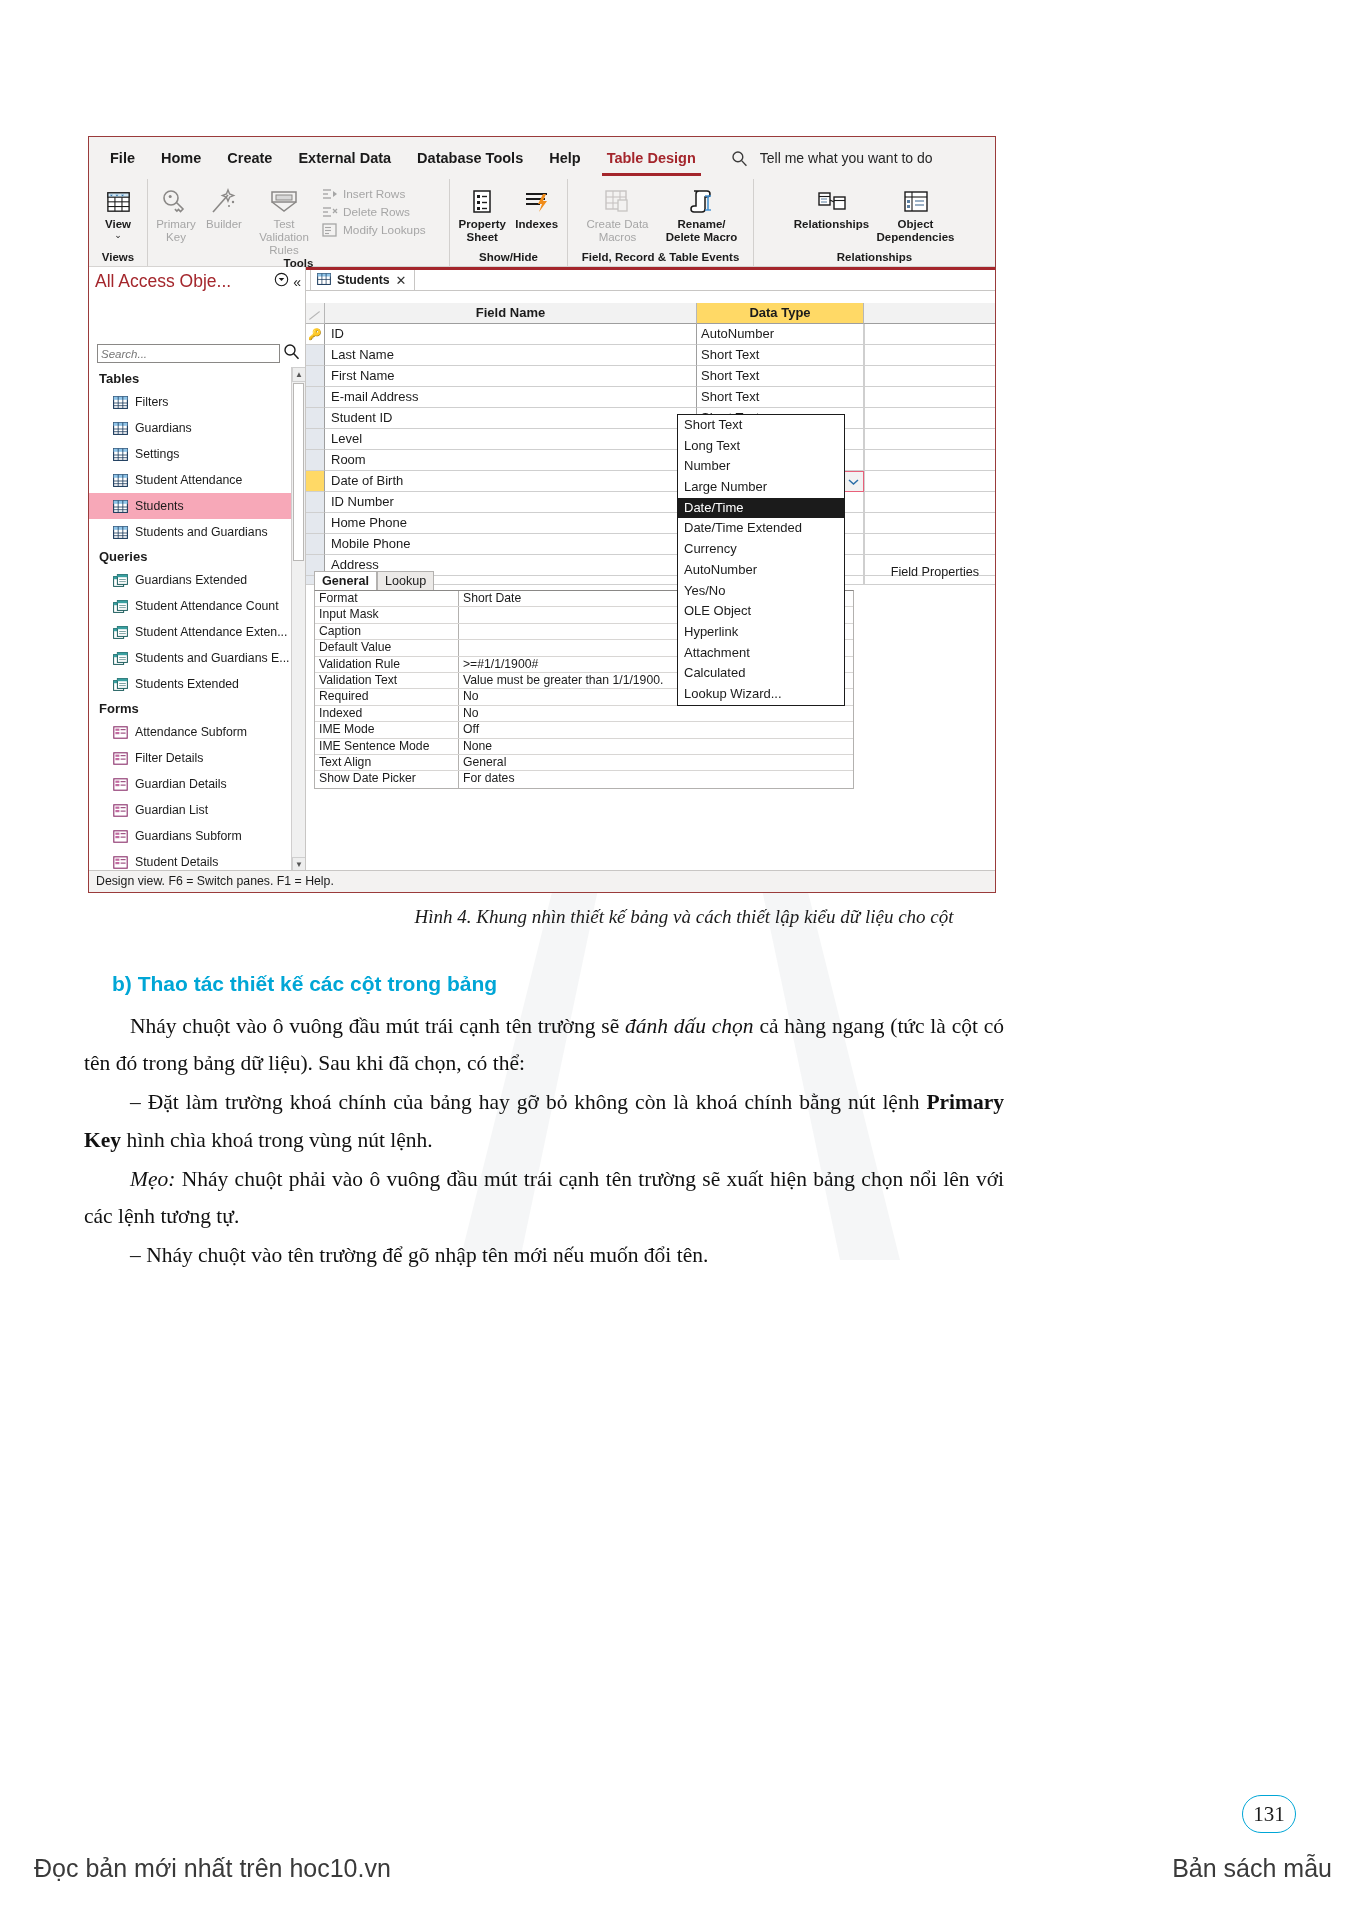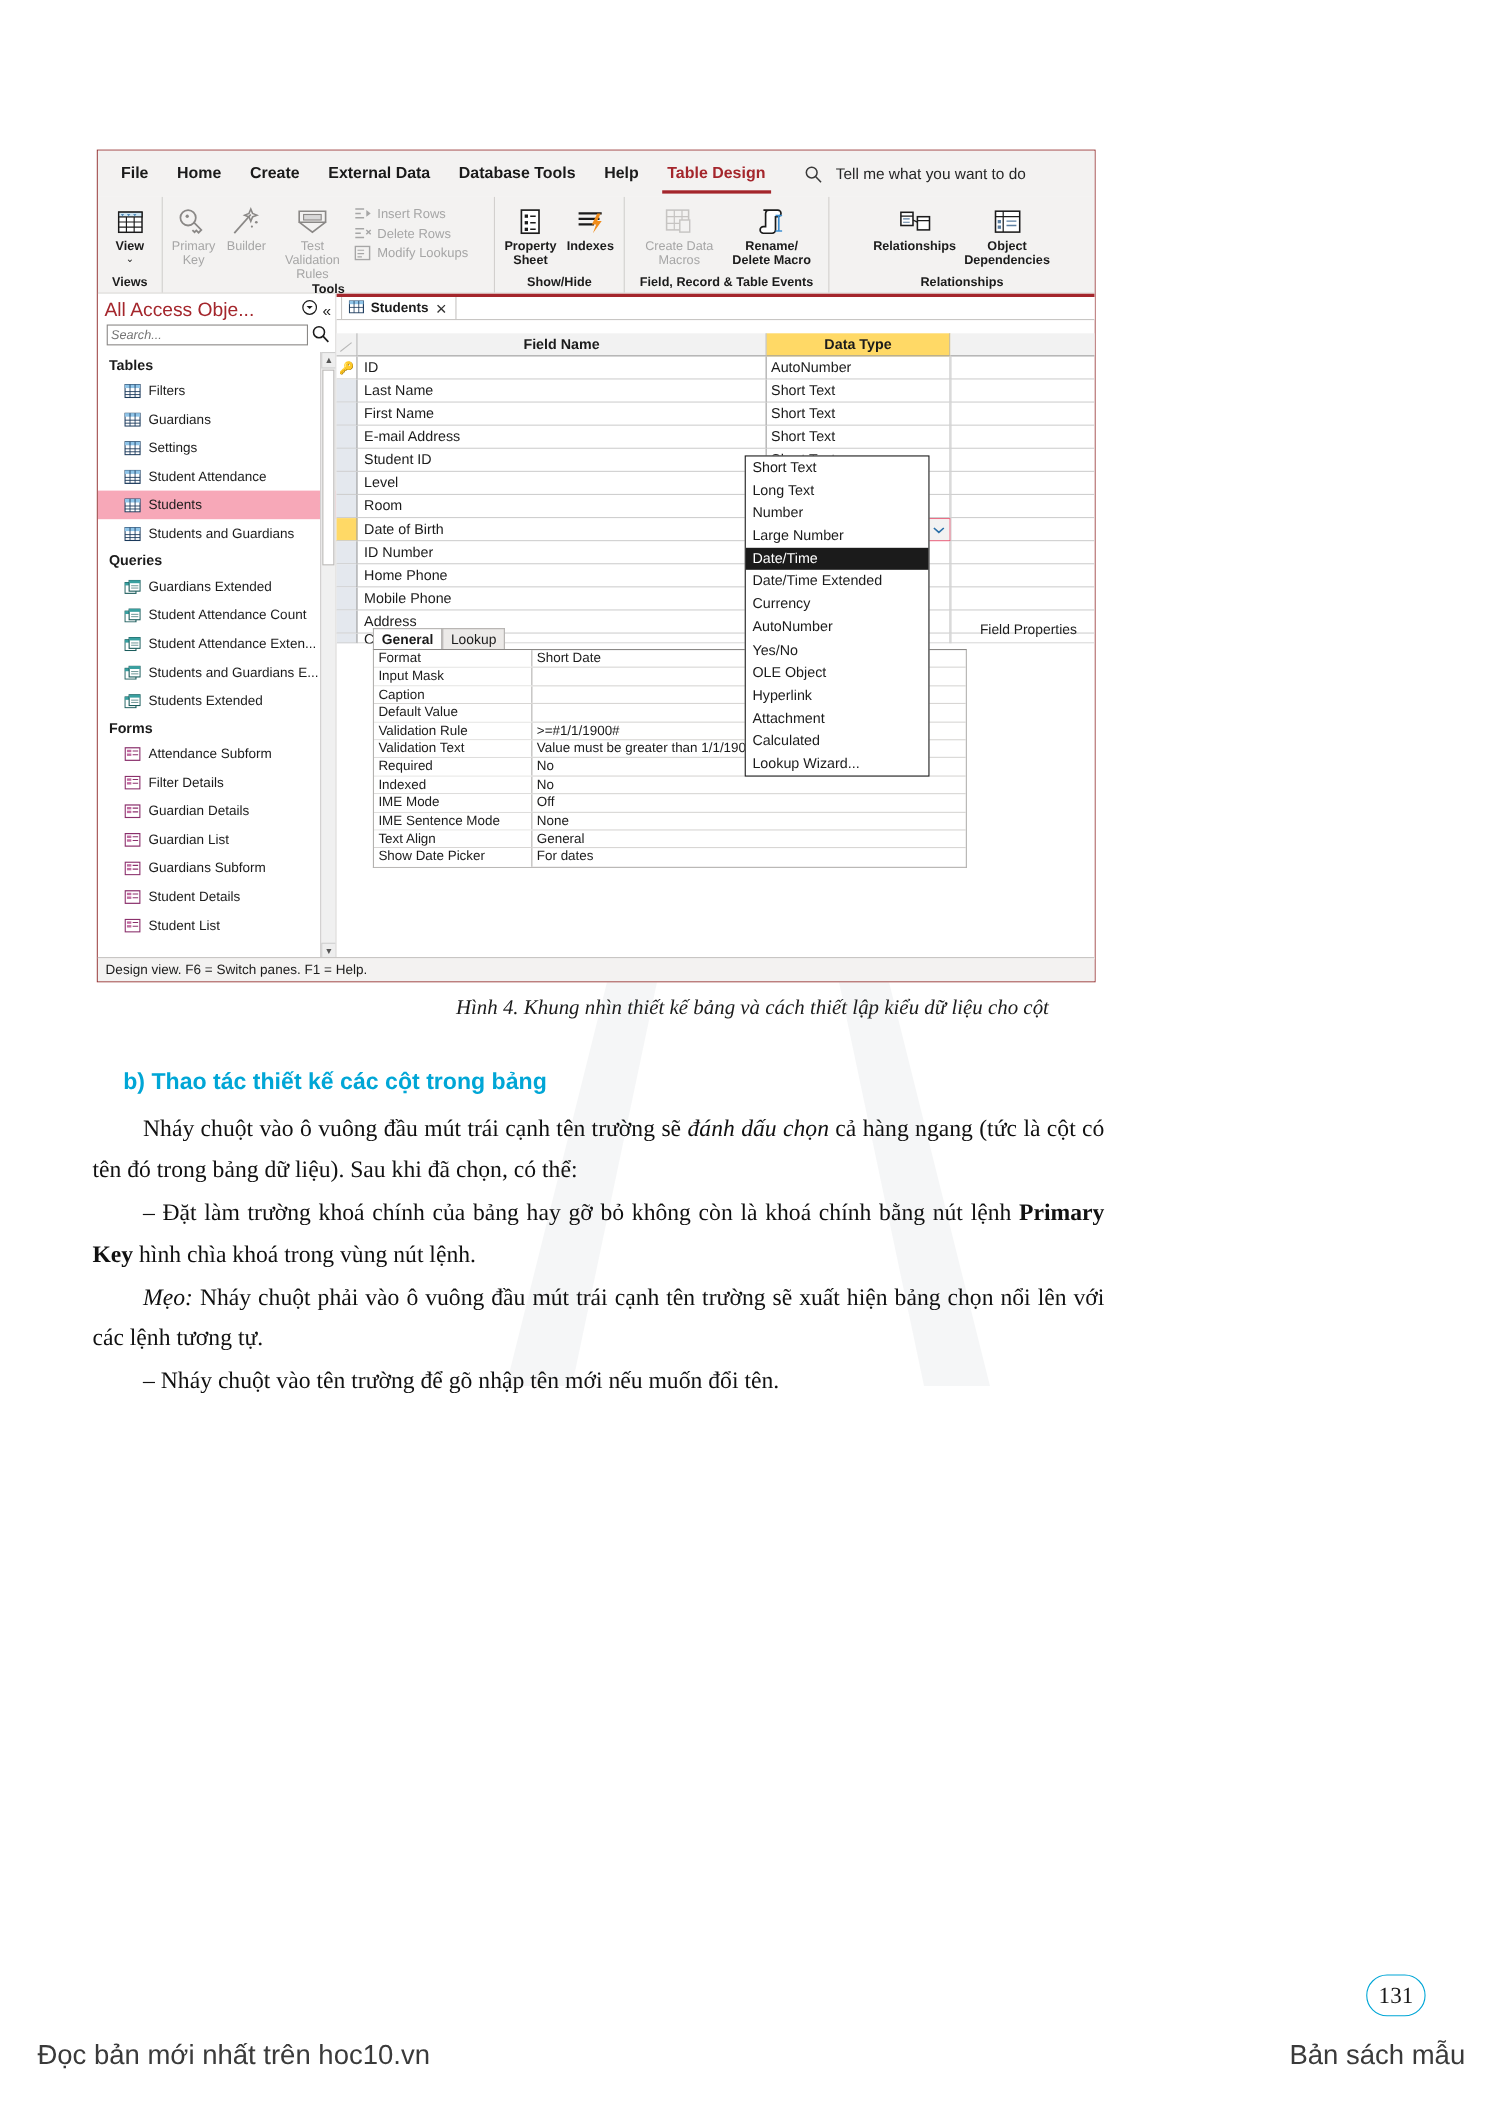"Search..." .nav-searchrow { align-items: flex-start -> center; margin-top: none -> 48px }
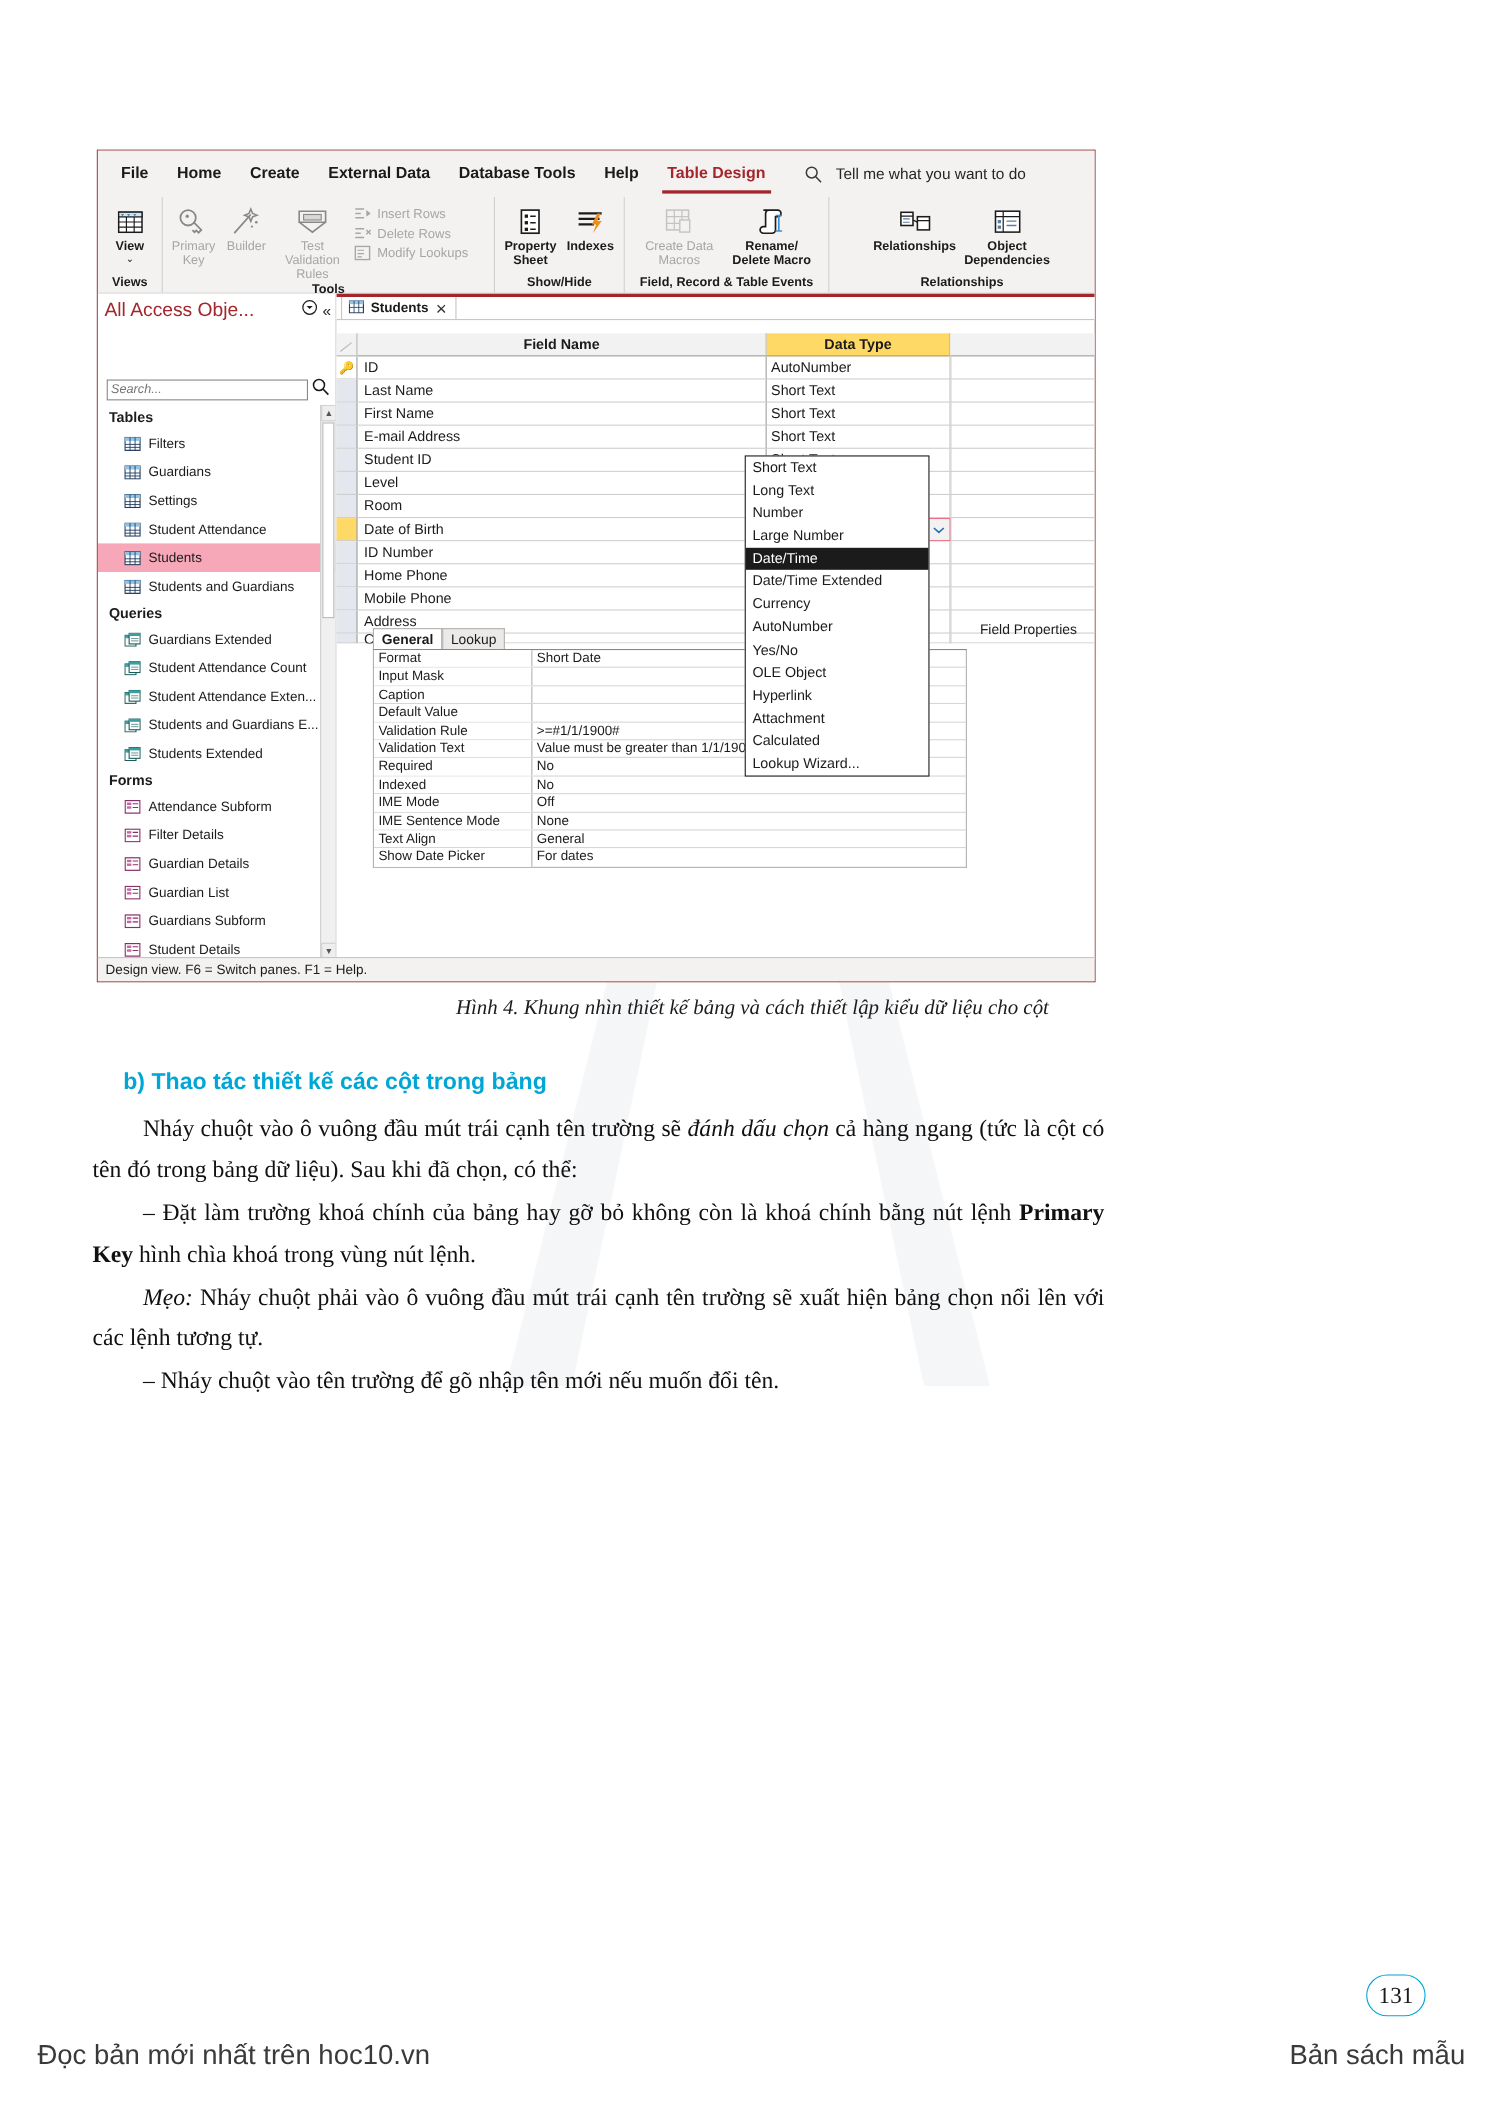"General" .props { margin-left: 25px -> none }
